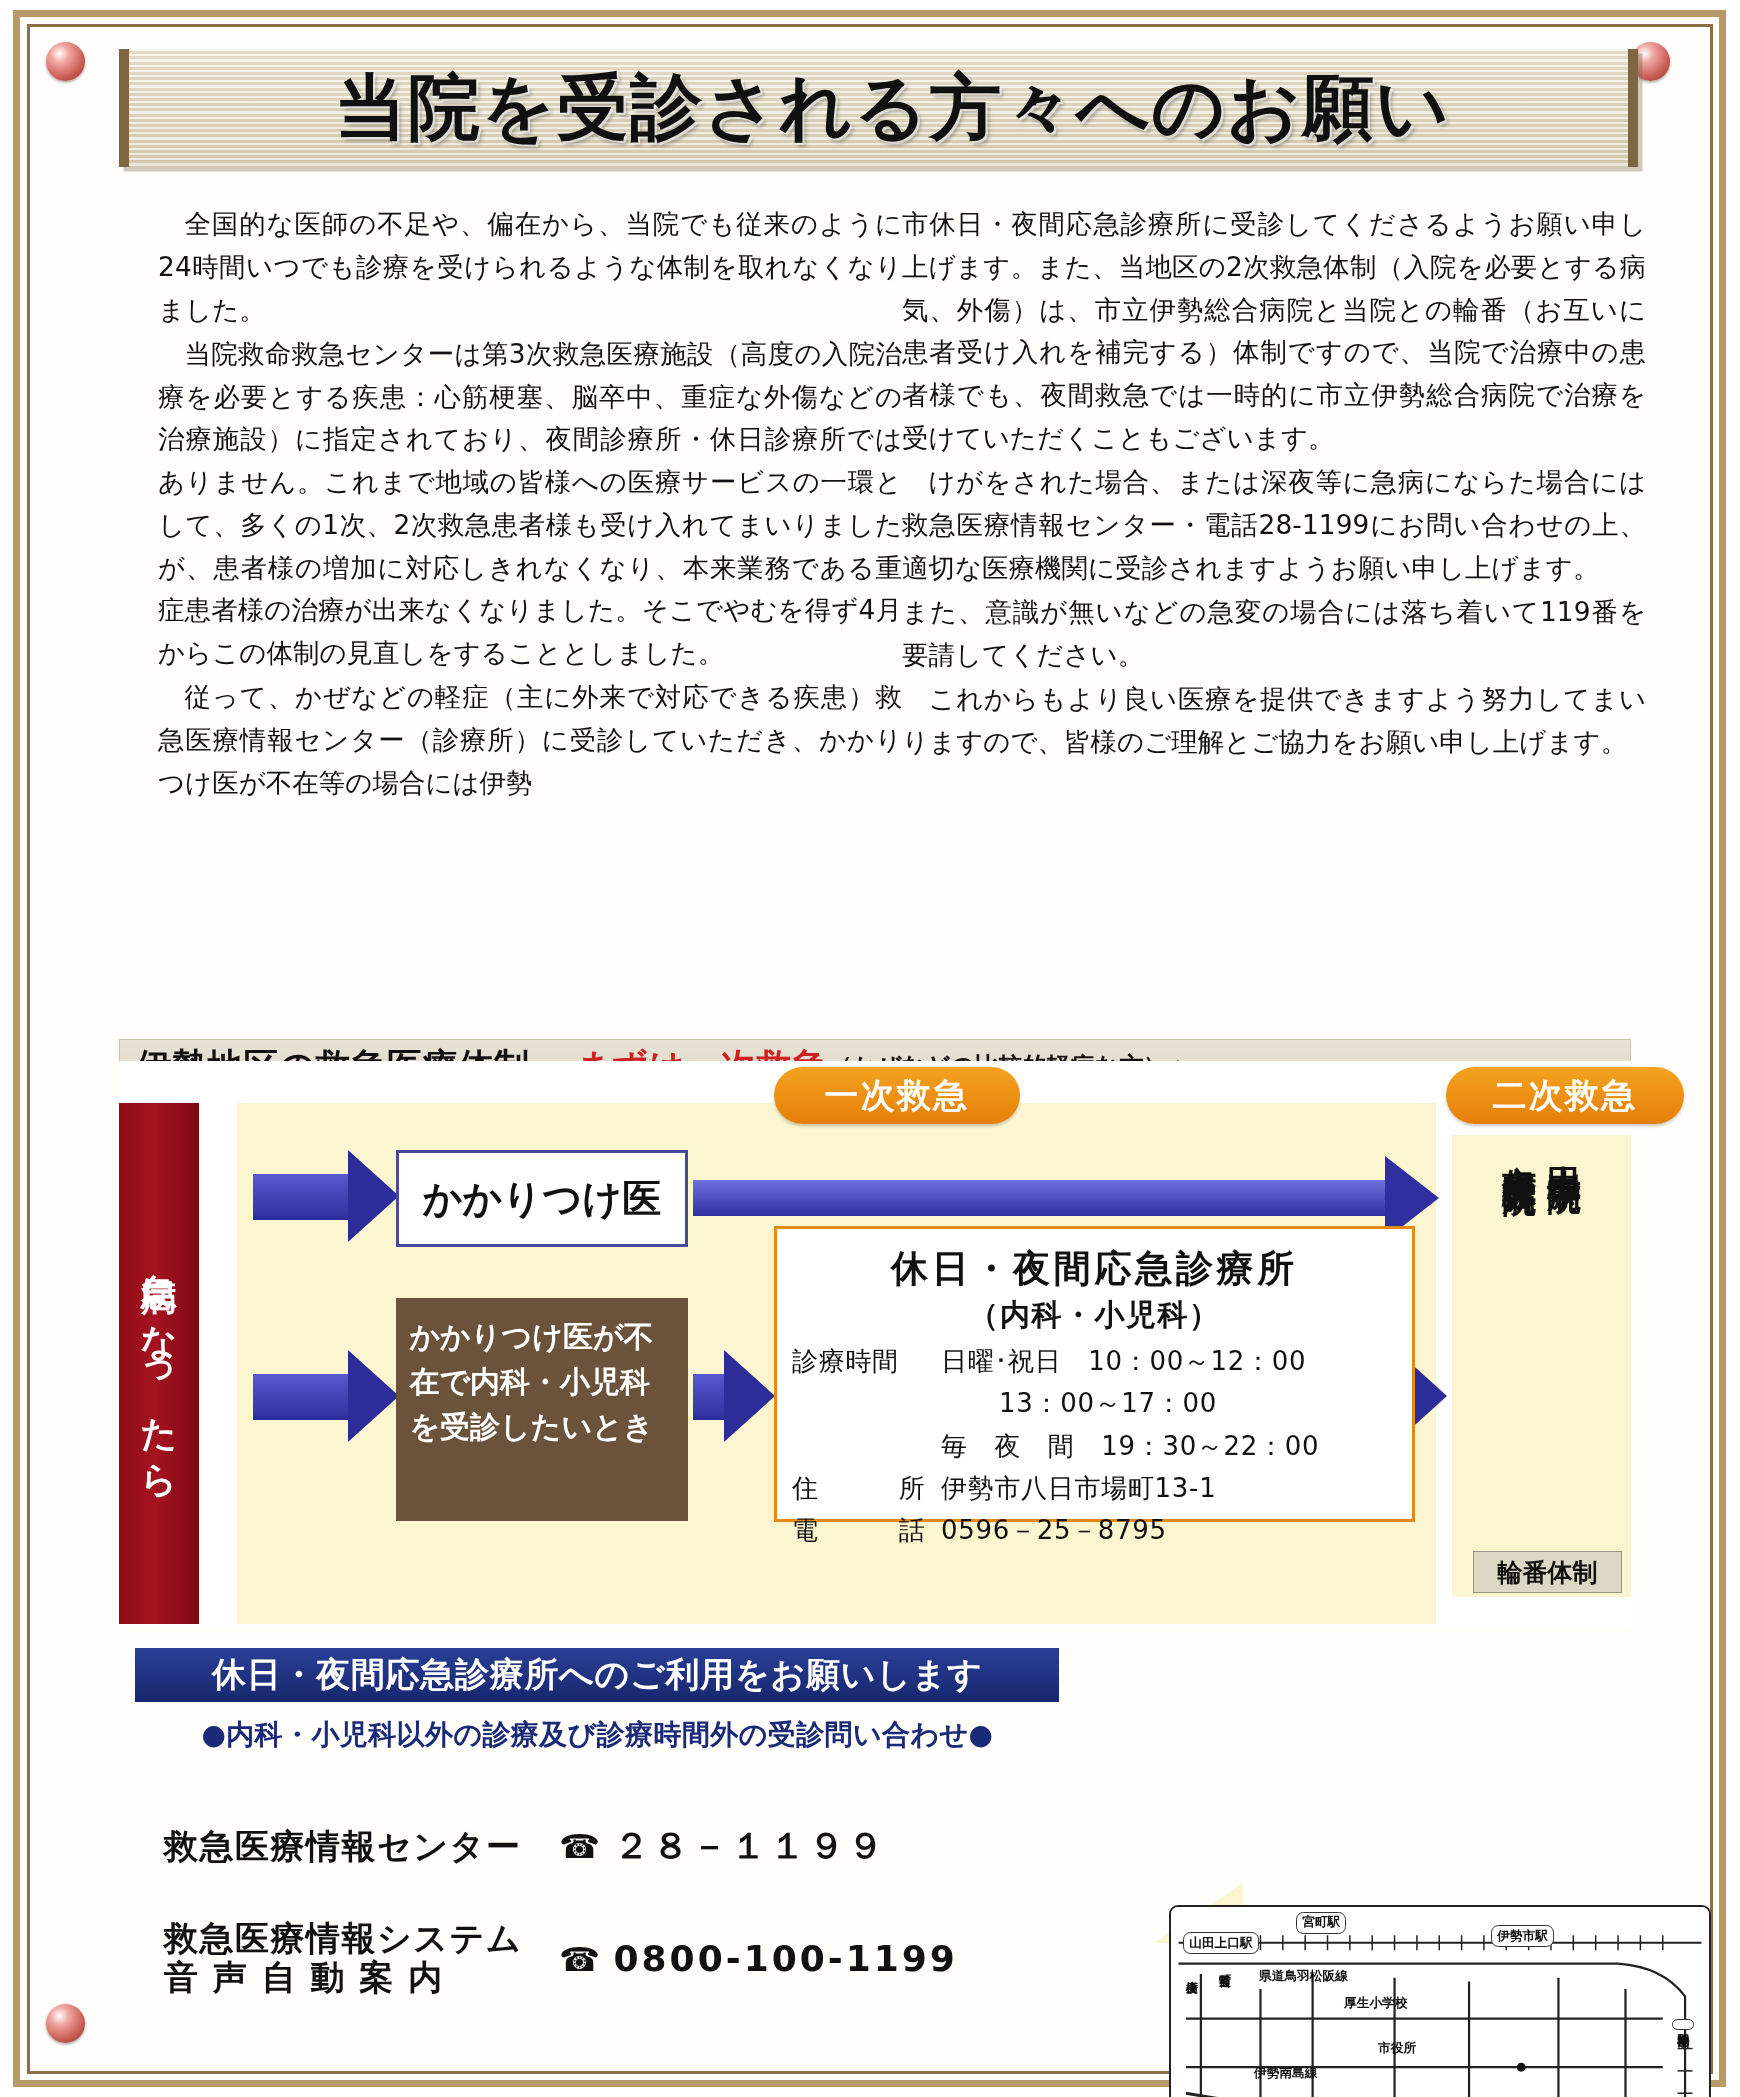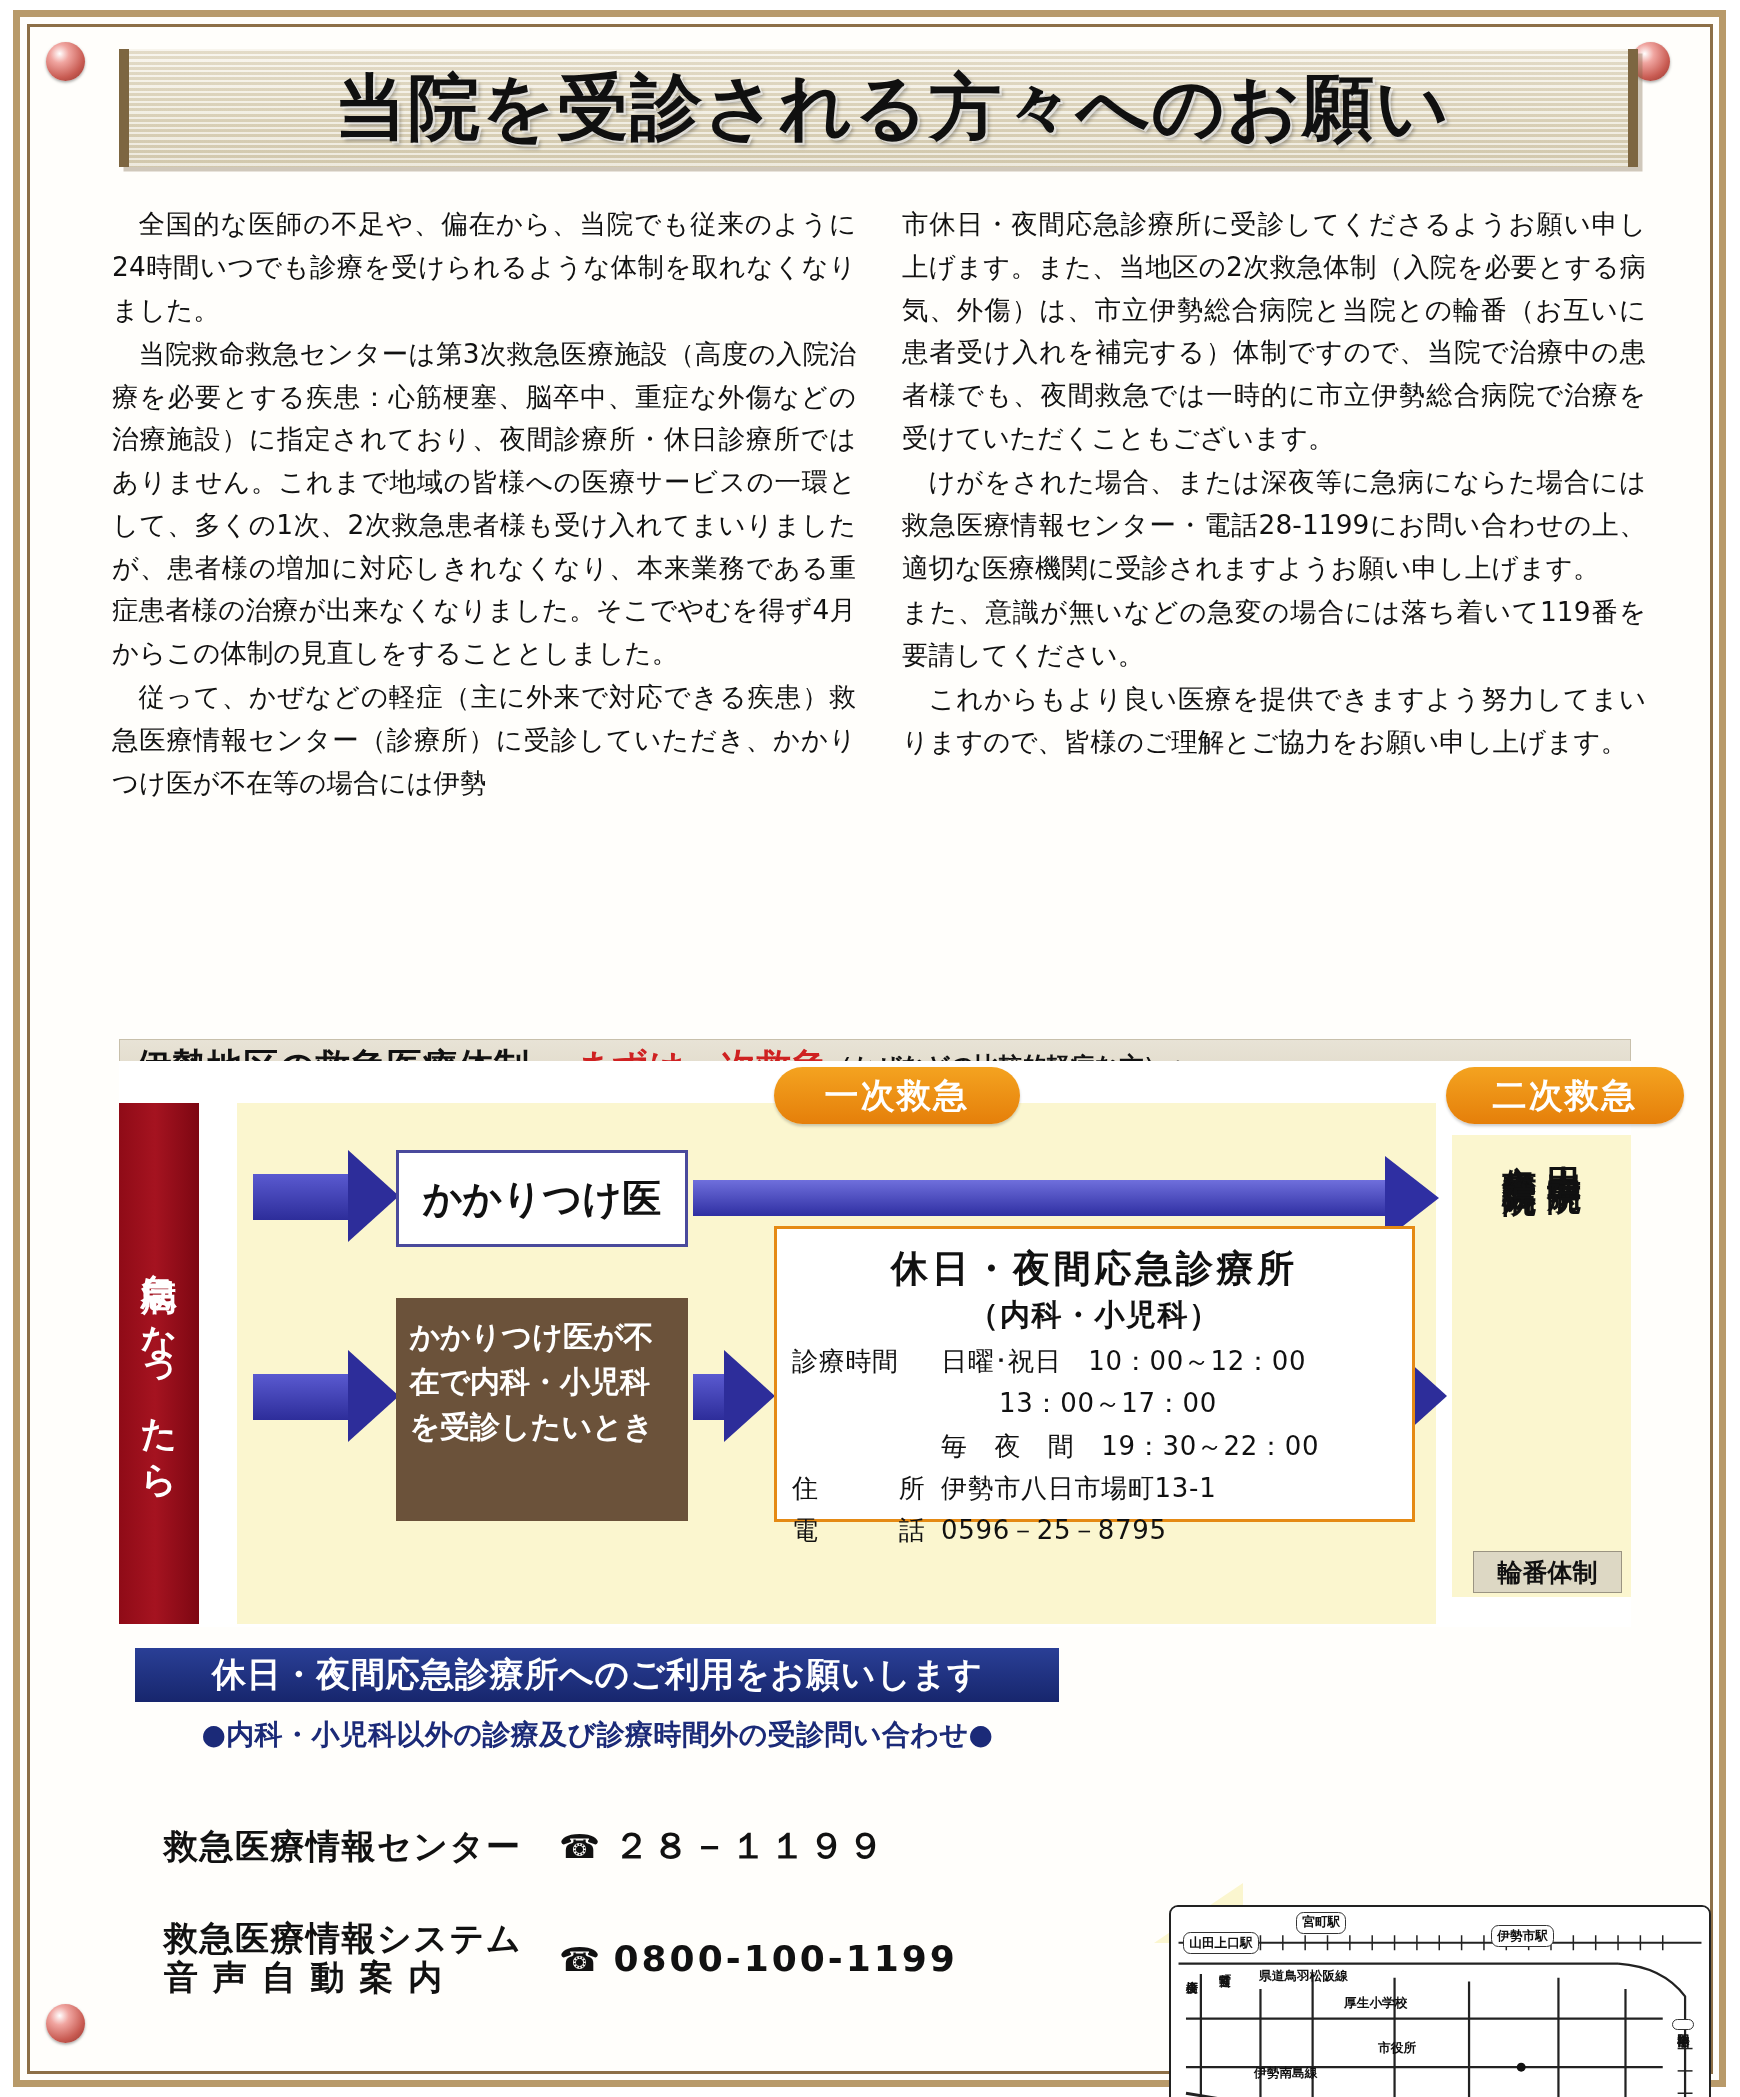"全国的な医師の不足や、偏在から、当院でも従来のように24時間いつでも診療を受けら" .body-cols { gap: 46px -> none }
